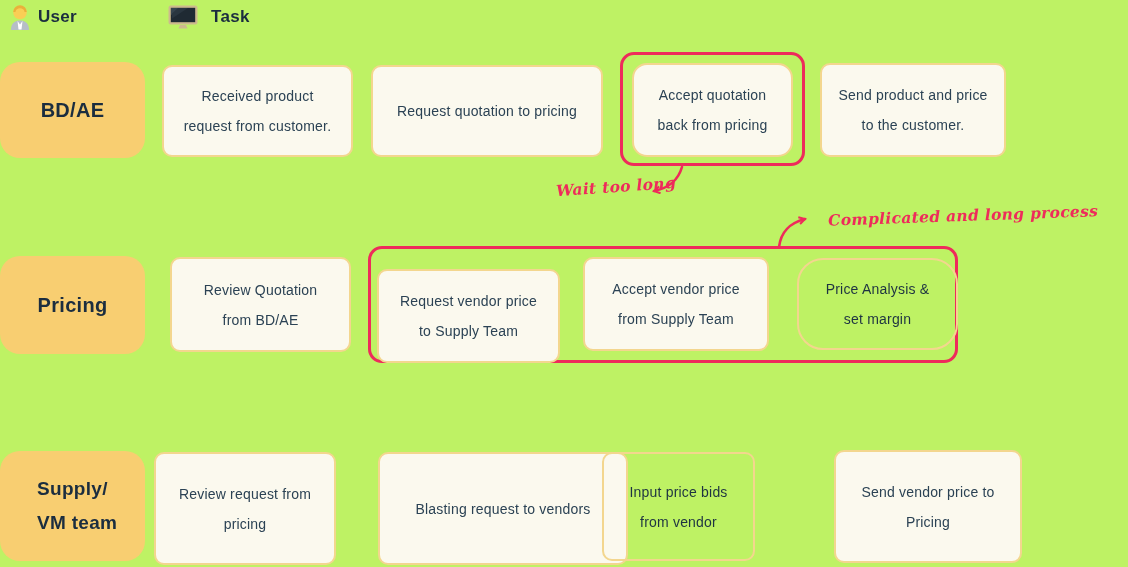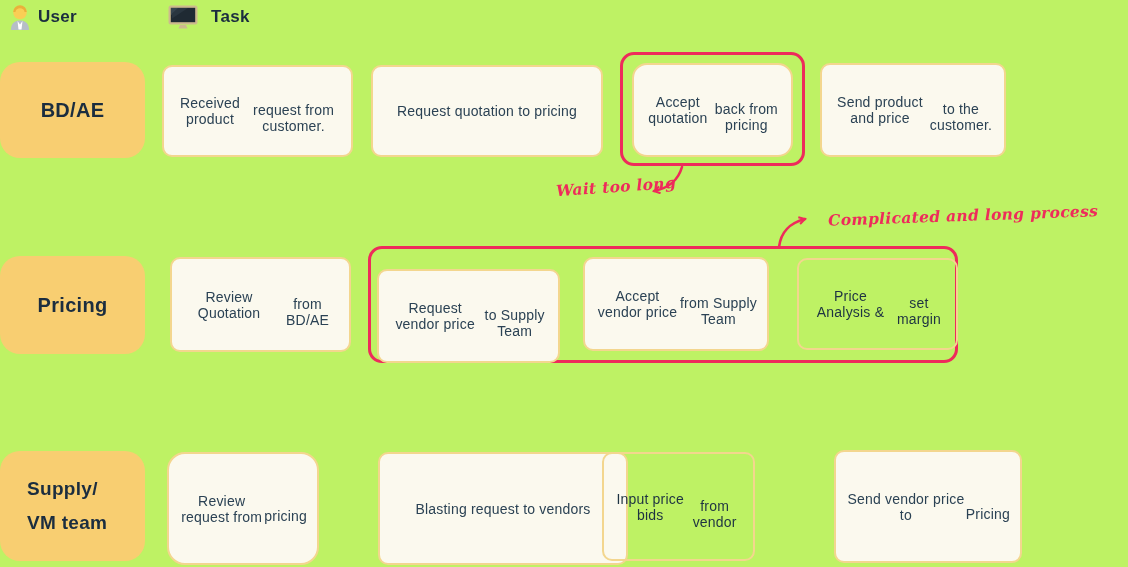"Received product" .card { flex-direction: row -> column }
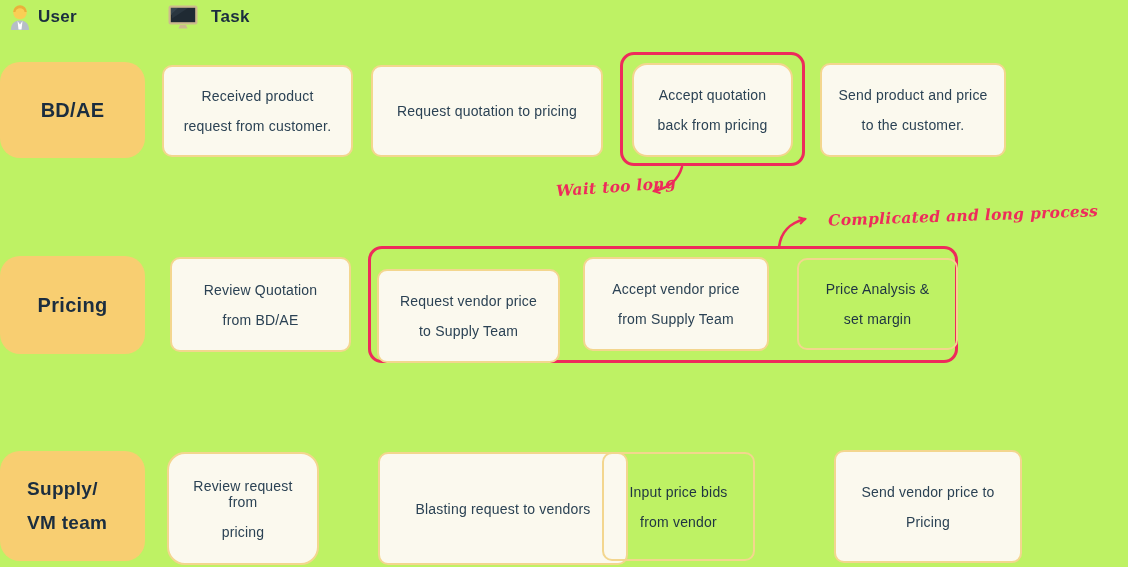"Price Analysis &" div.card { border-radius: none -> 26px }
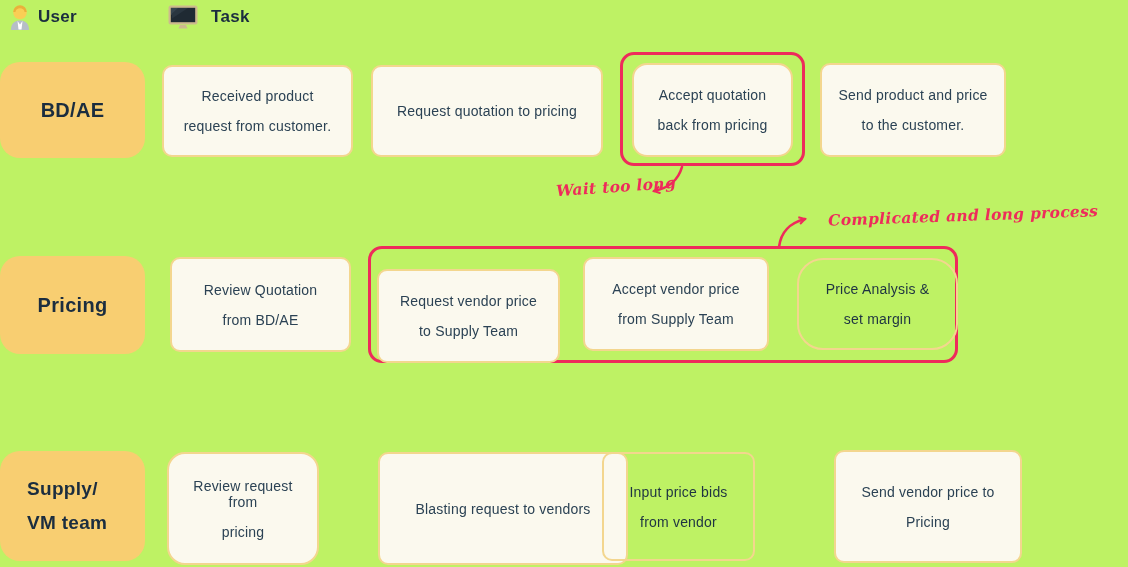"Supply/" .lane.left-align { padding-left: 27px -> 37px }
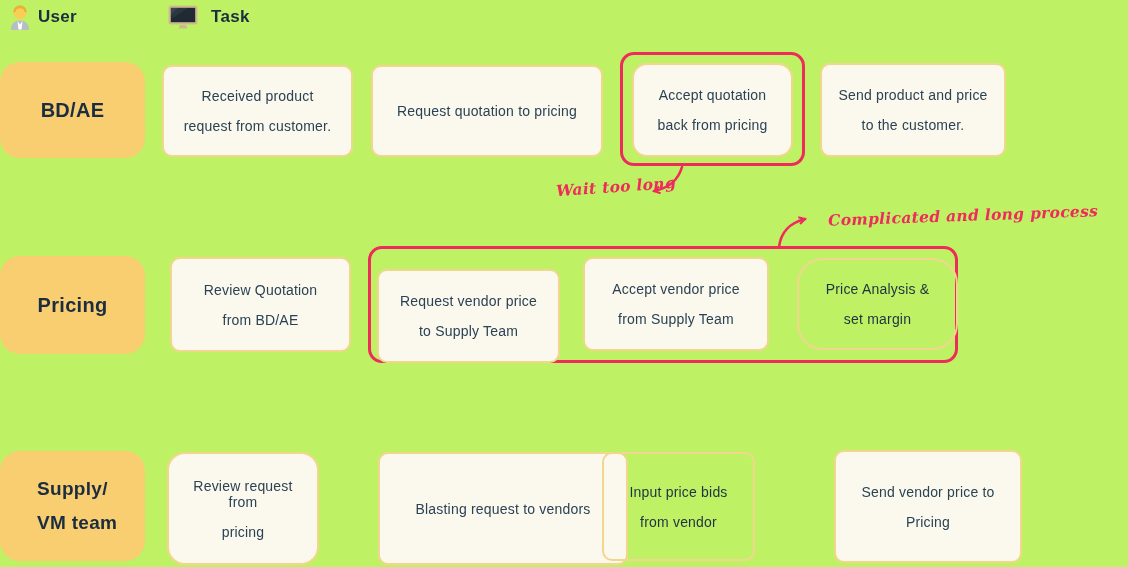"Review request from" div.card { border-radius: 18px -> none; left: 167px -> 154px; width: 152px -> 182px }
